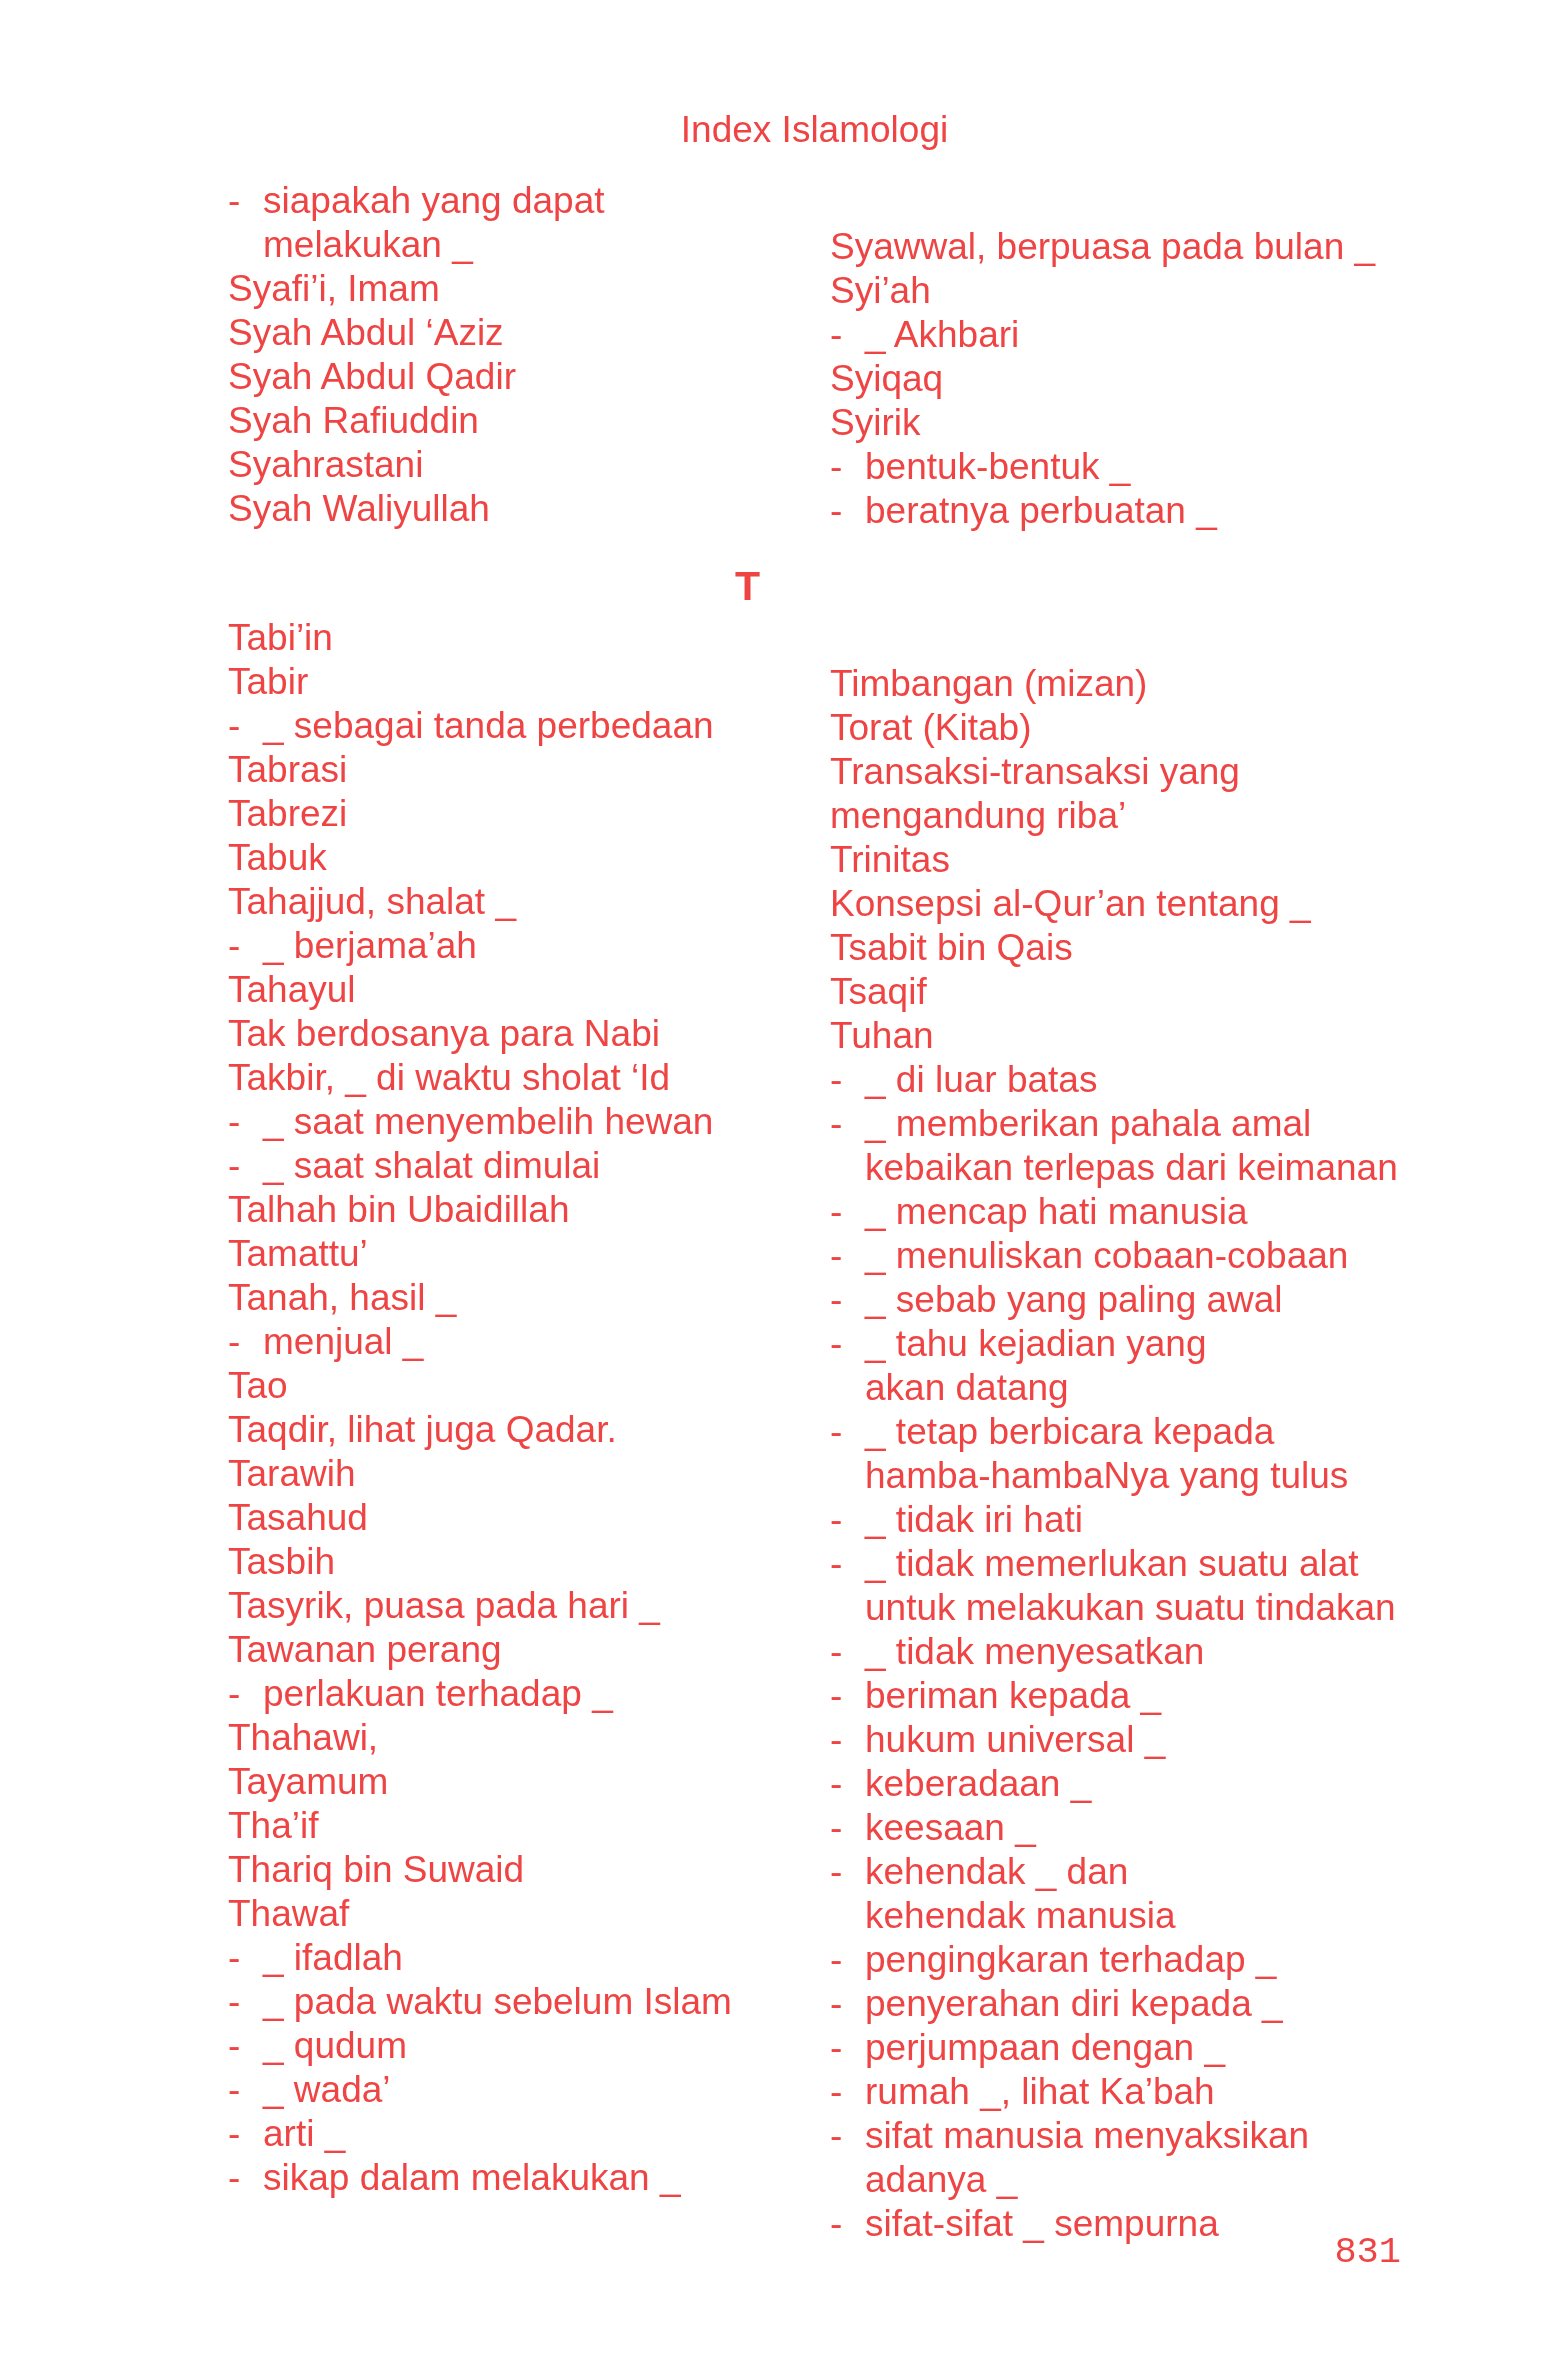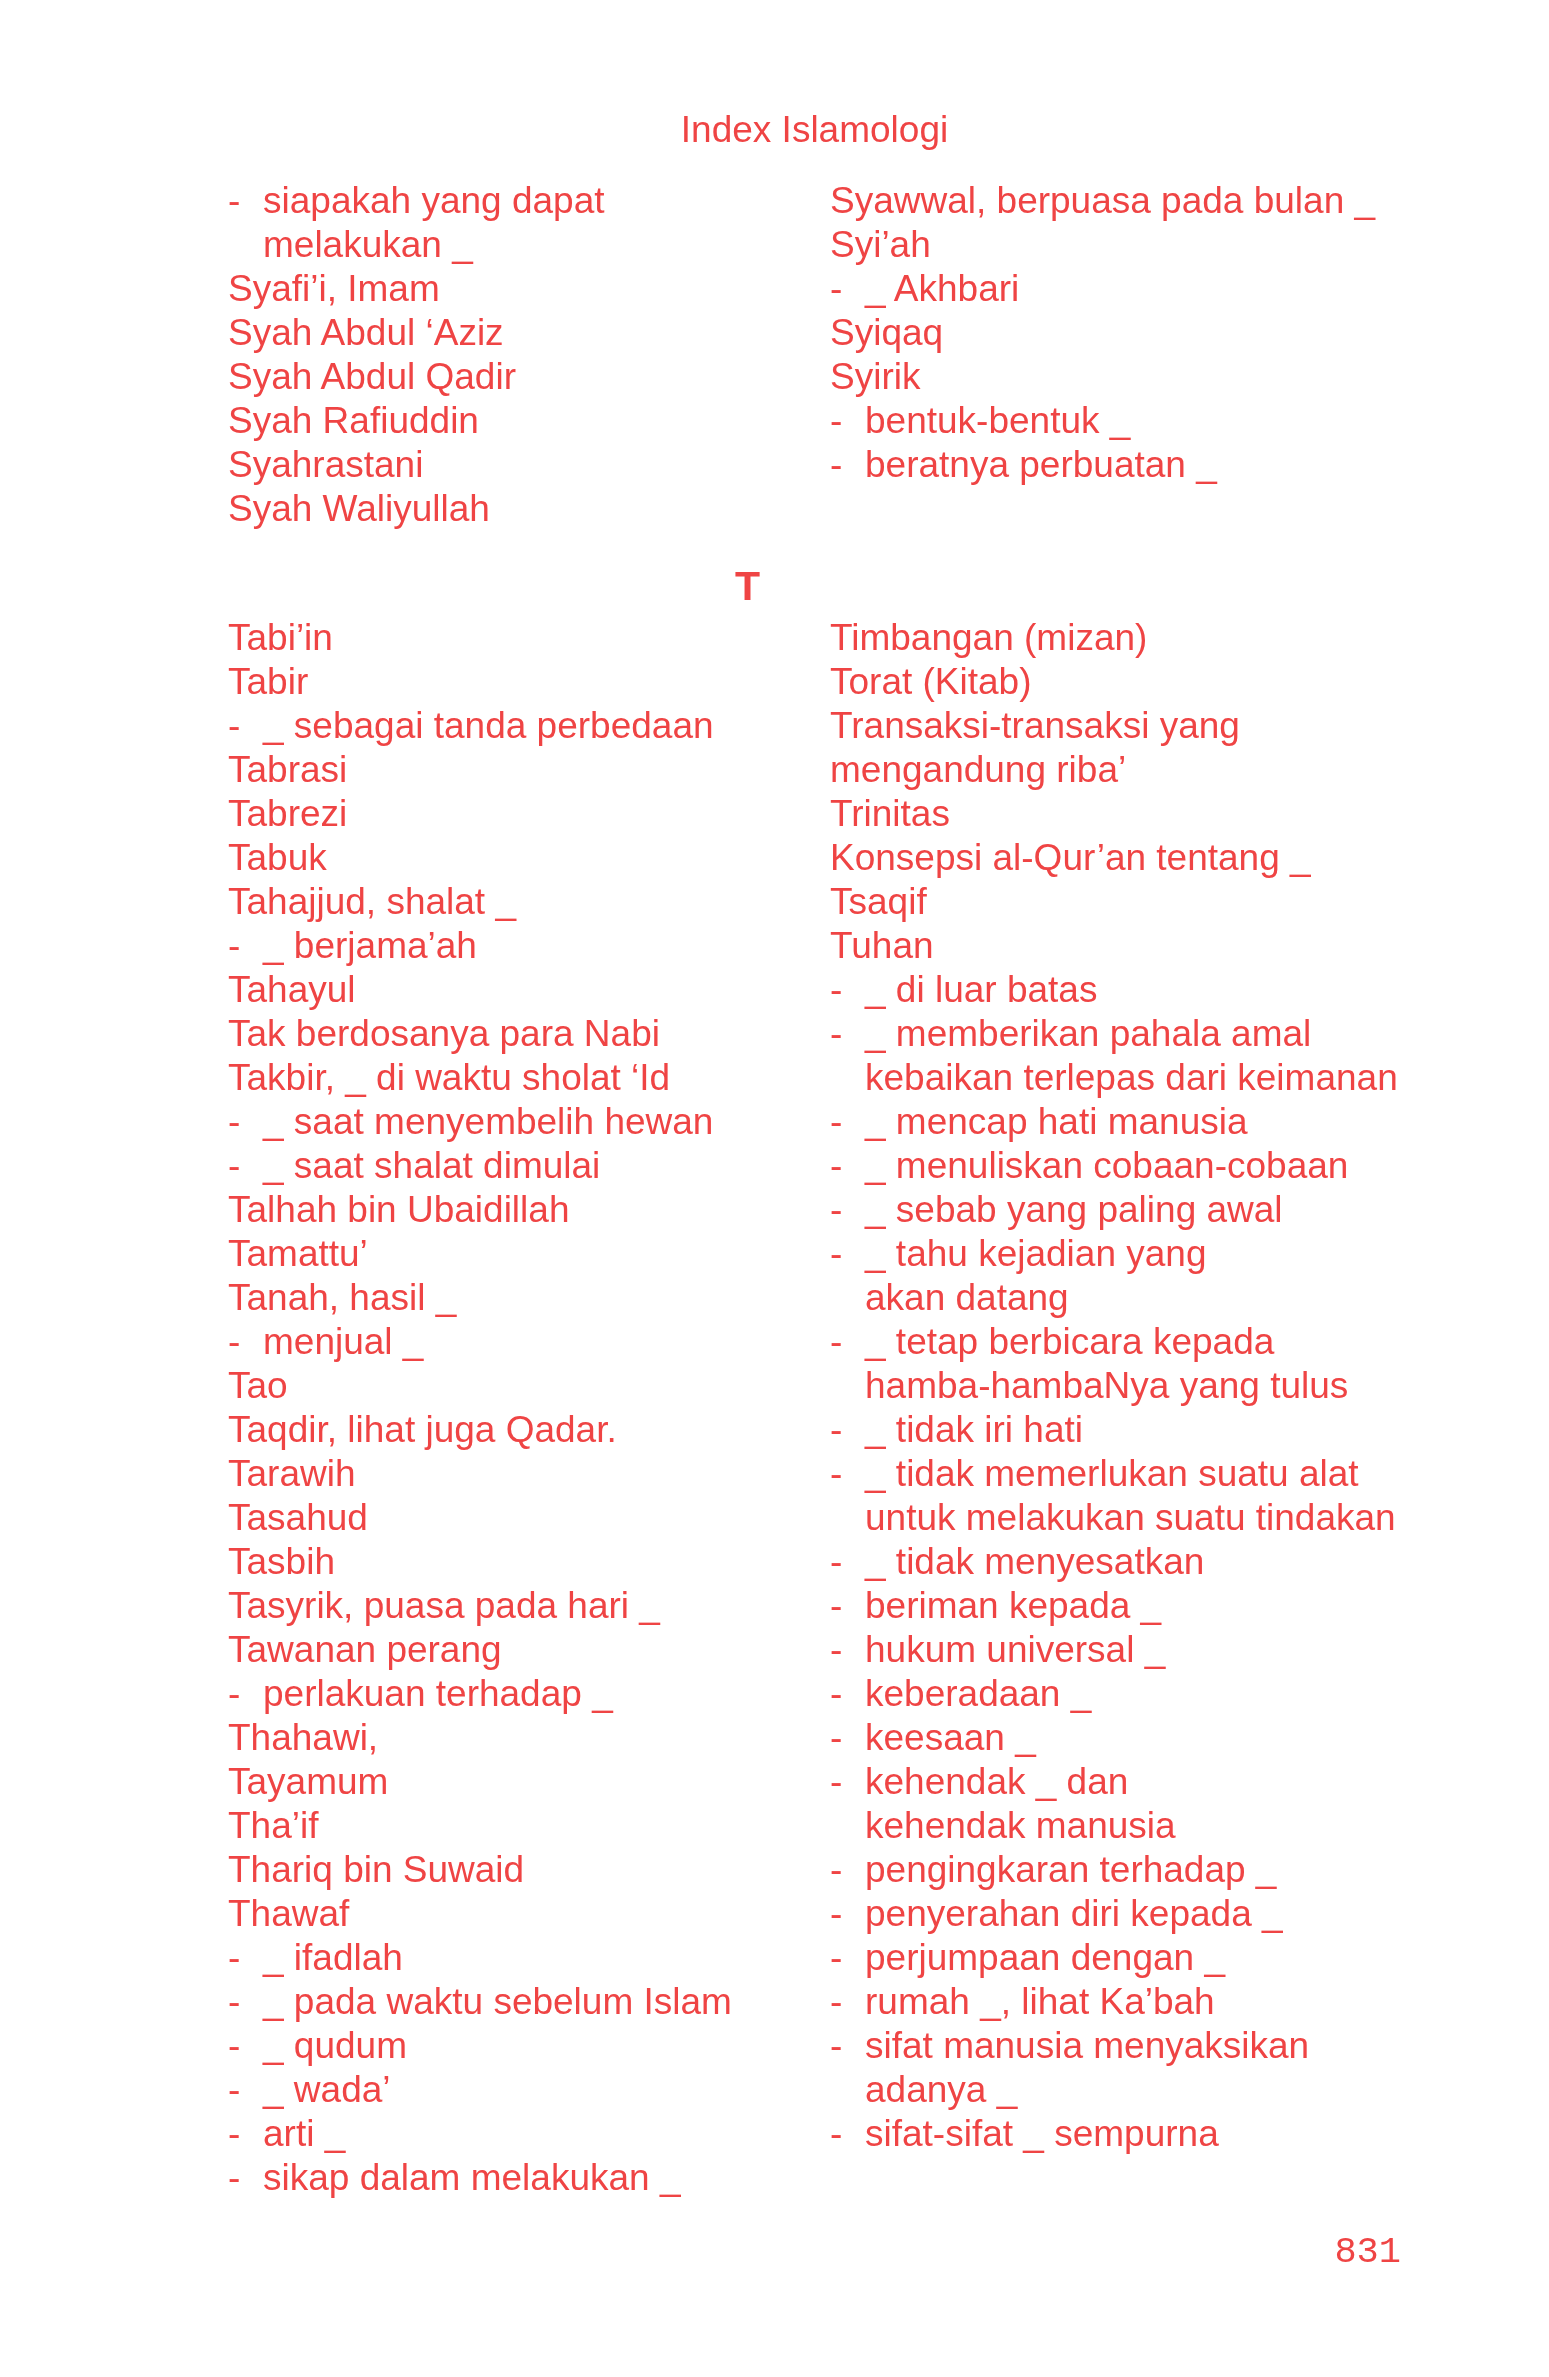"Syawwal, berpuasa pada bulan _" .col-right { margin-top: none -> 46px }
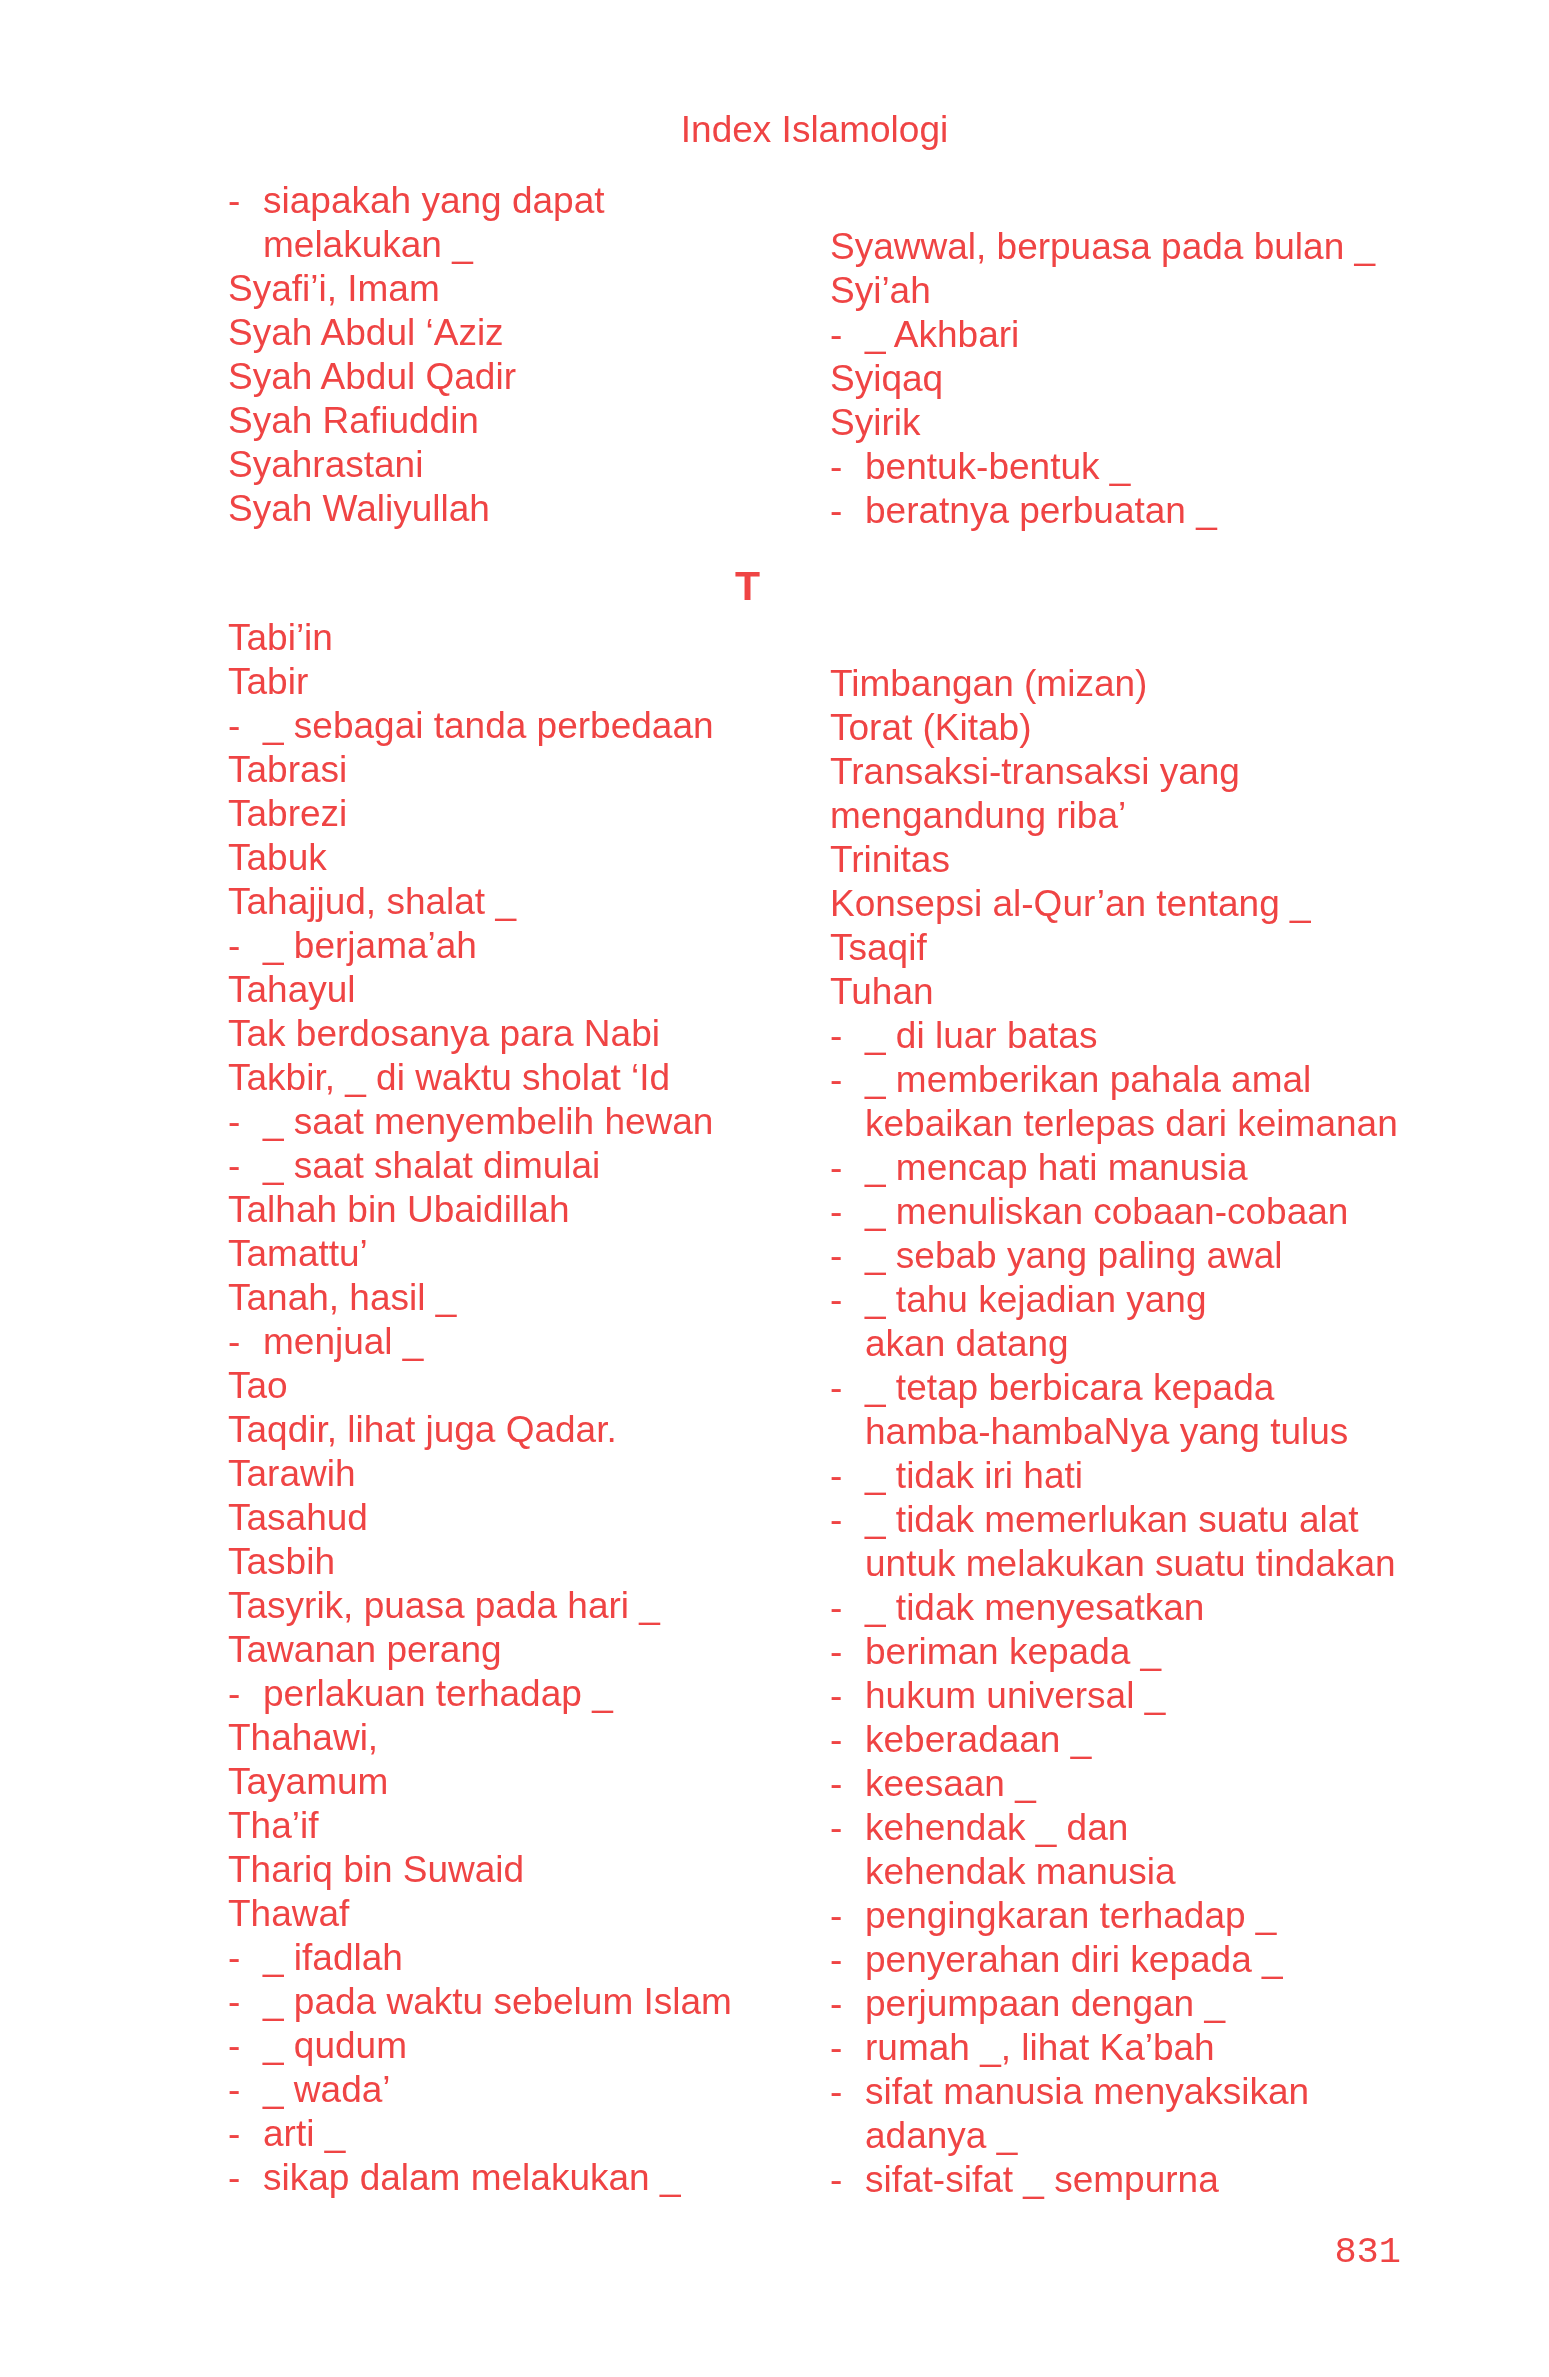"Tsabit bin Qais" div.line { html: none -> <div><span>Tsabit bin Qais</span></div> }
